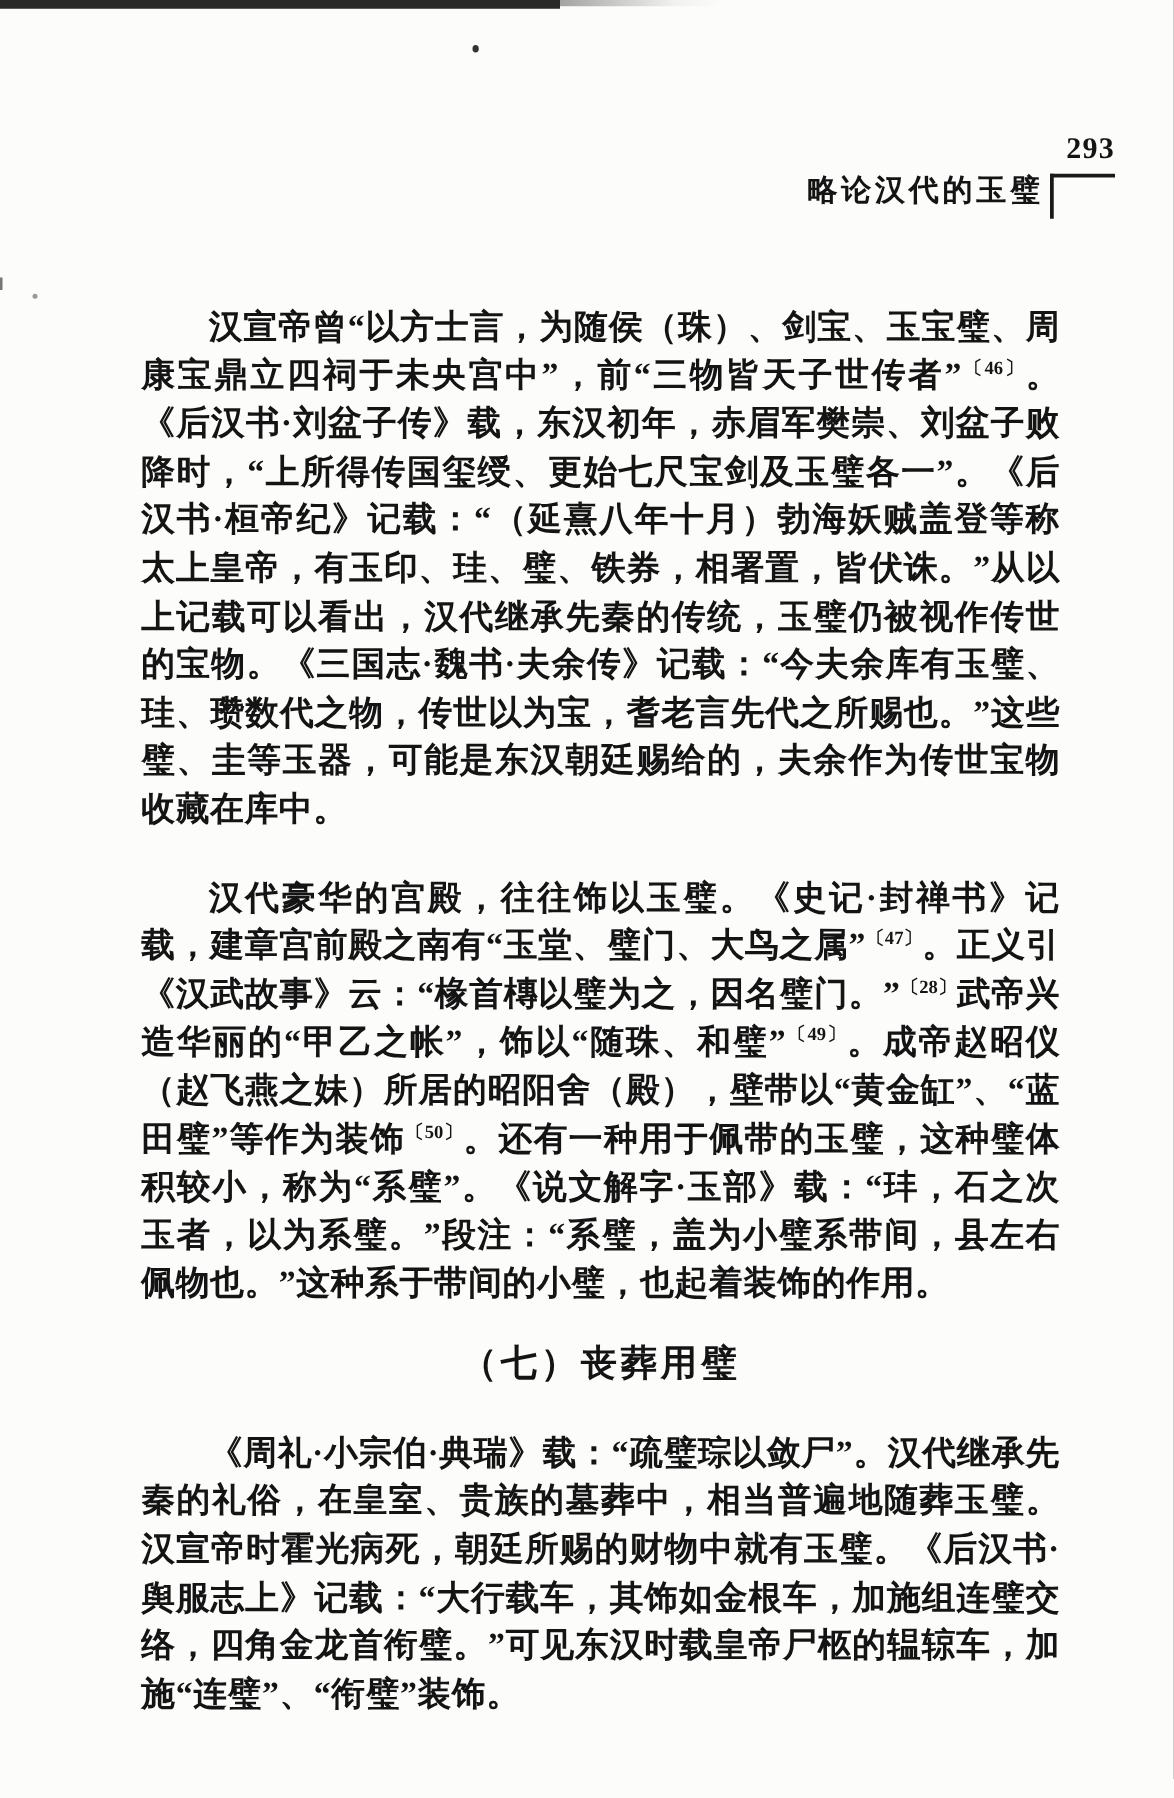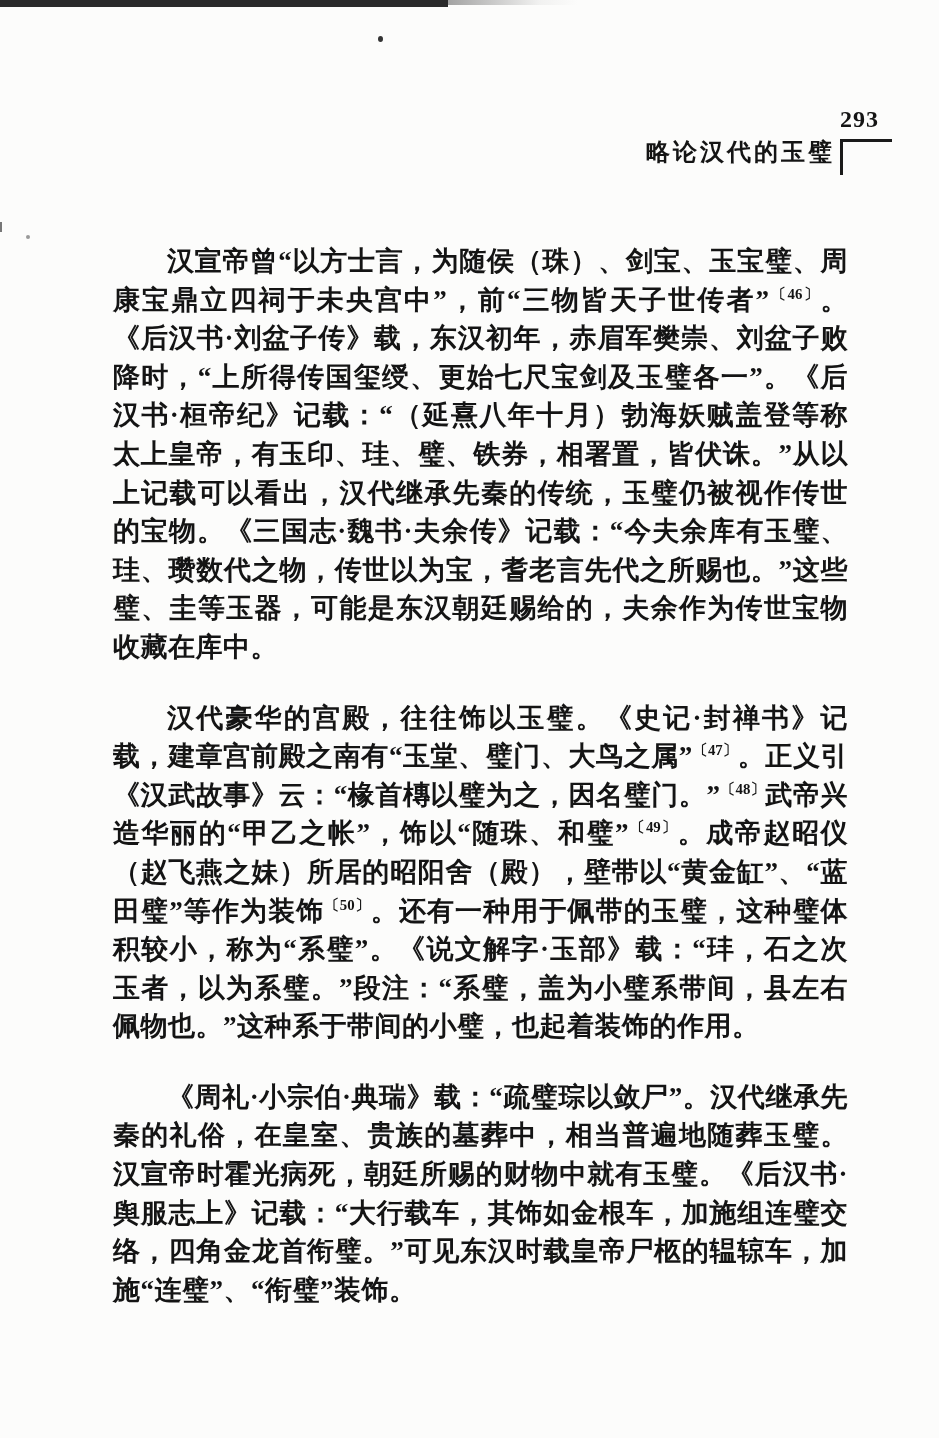"293" .page-number { text-align: left -> right }
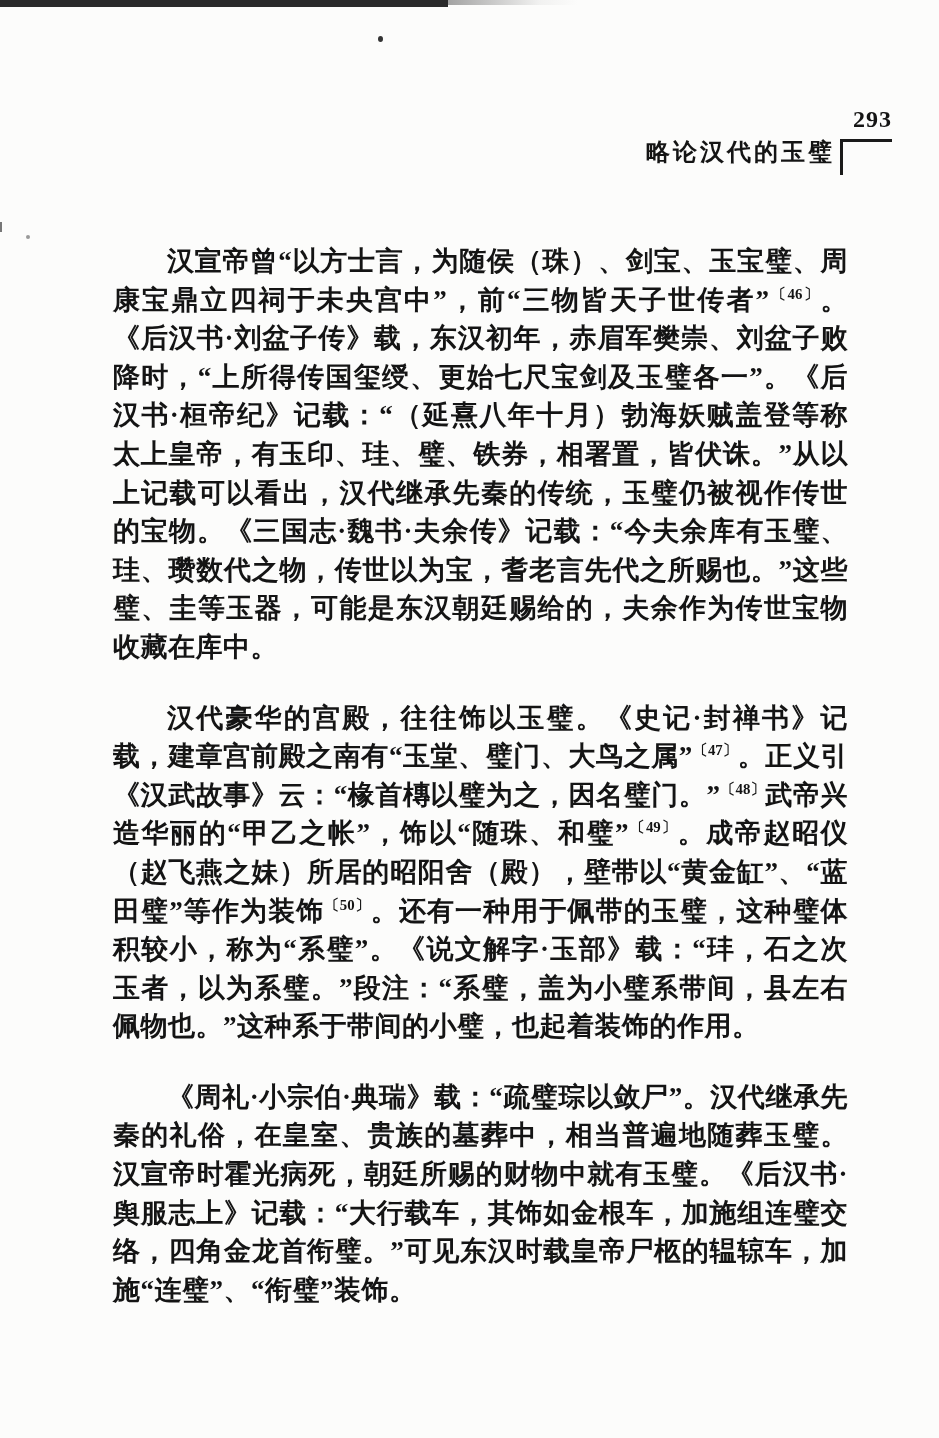"〔48〕" sup { text: 48 -> 28 }
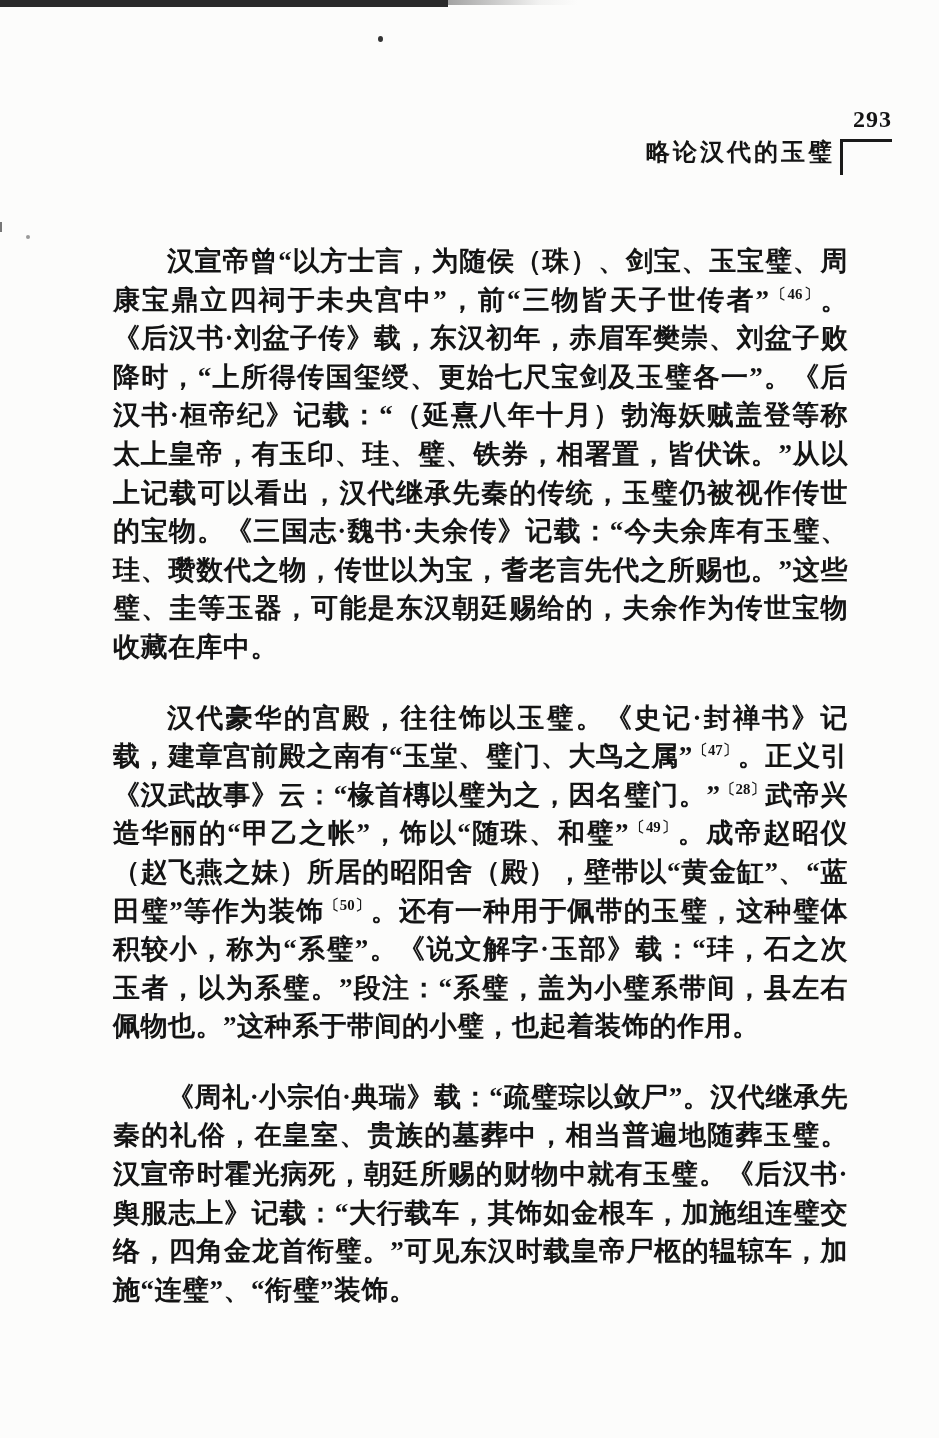"（七）丧葬用璧" h2.section-heading { html: none -> <h2>（七）丧葬用璧</h2> }
